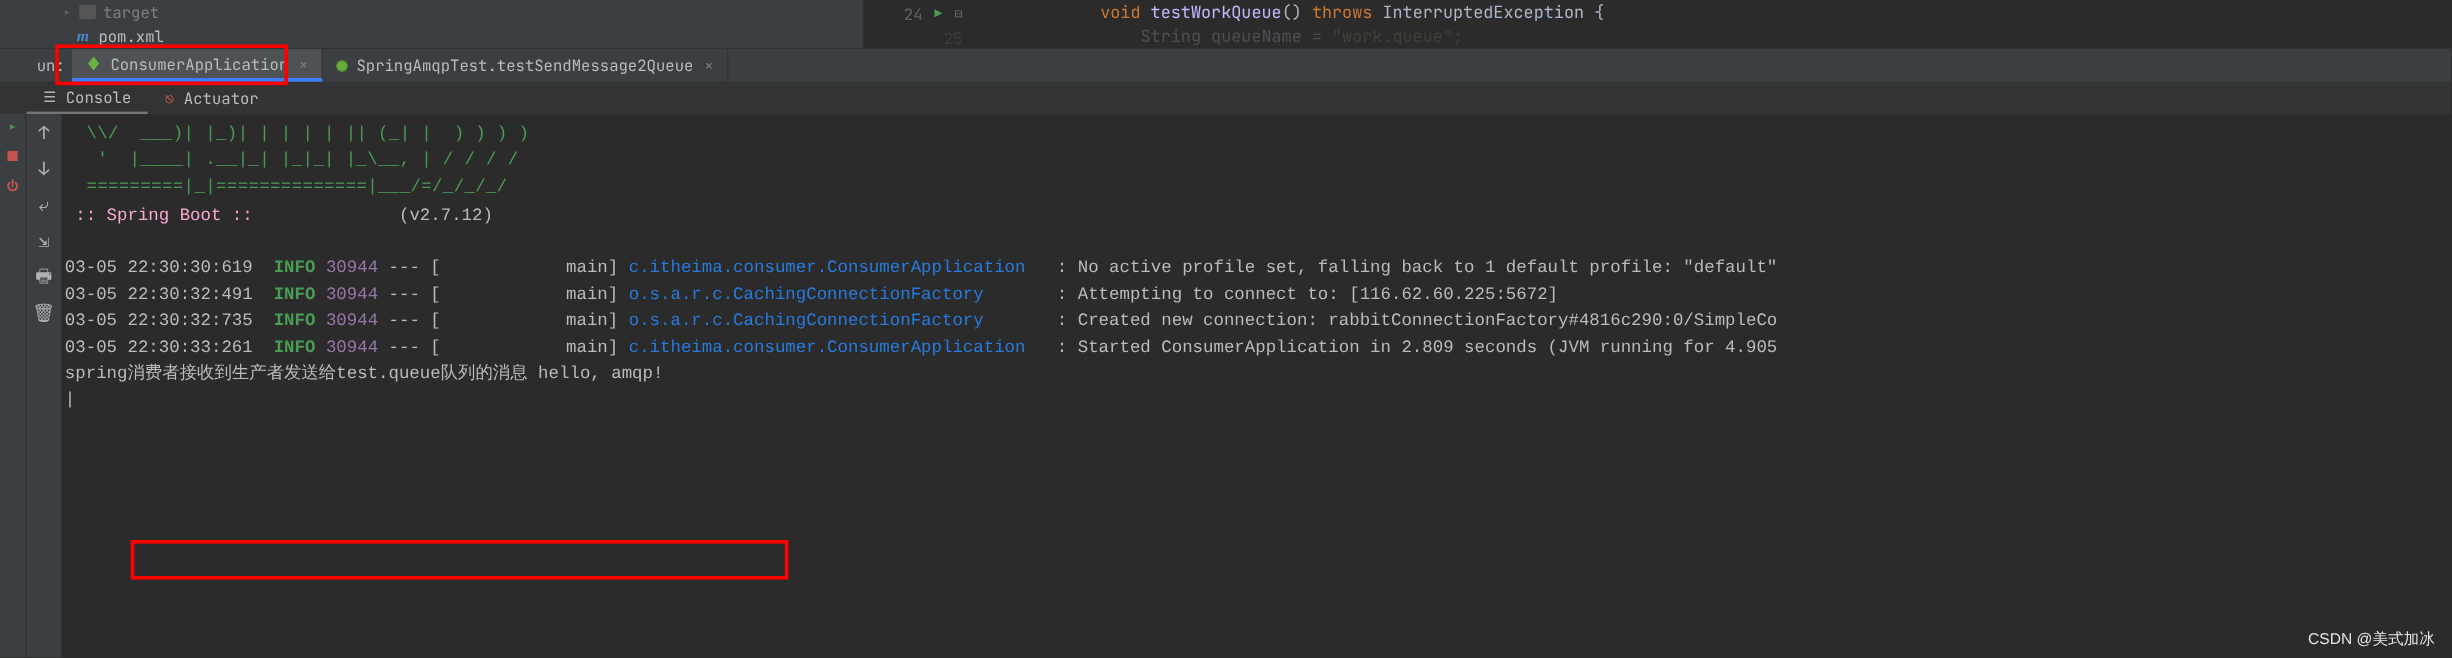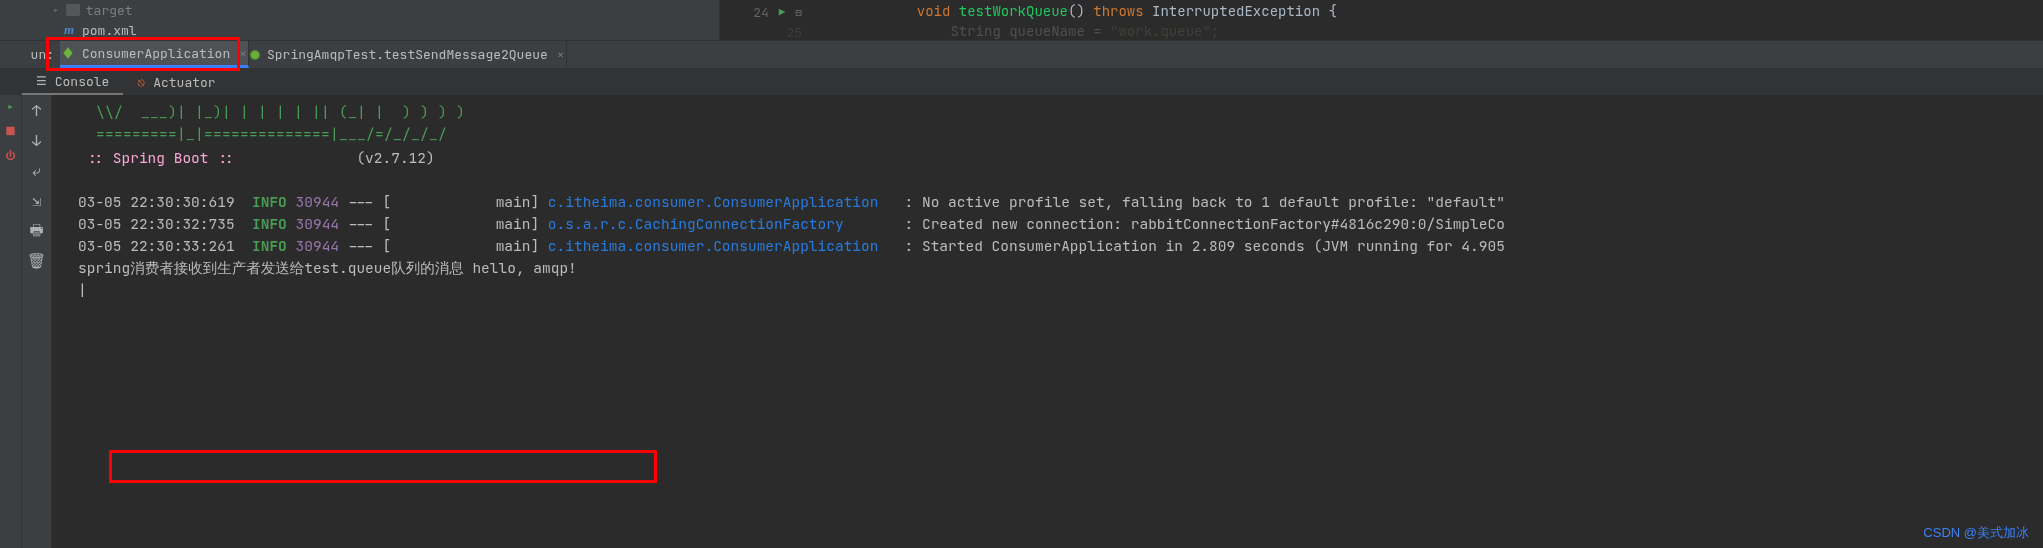"testWorkQueue" .method { color: #22c55e -> #c4b5fd }
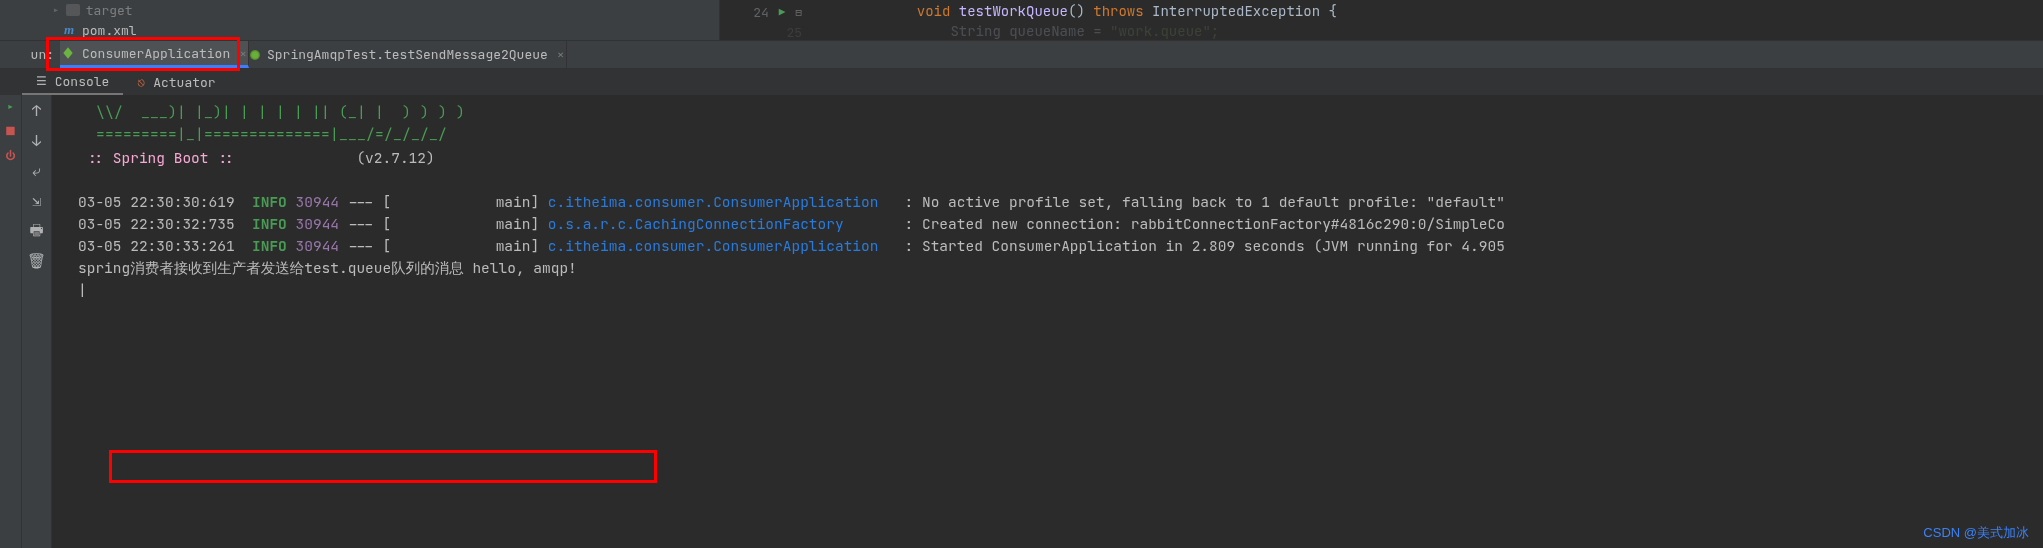"ConsumerApplication" .run-tab { padding: 0 1px -> 0 11px }
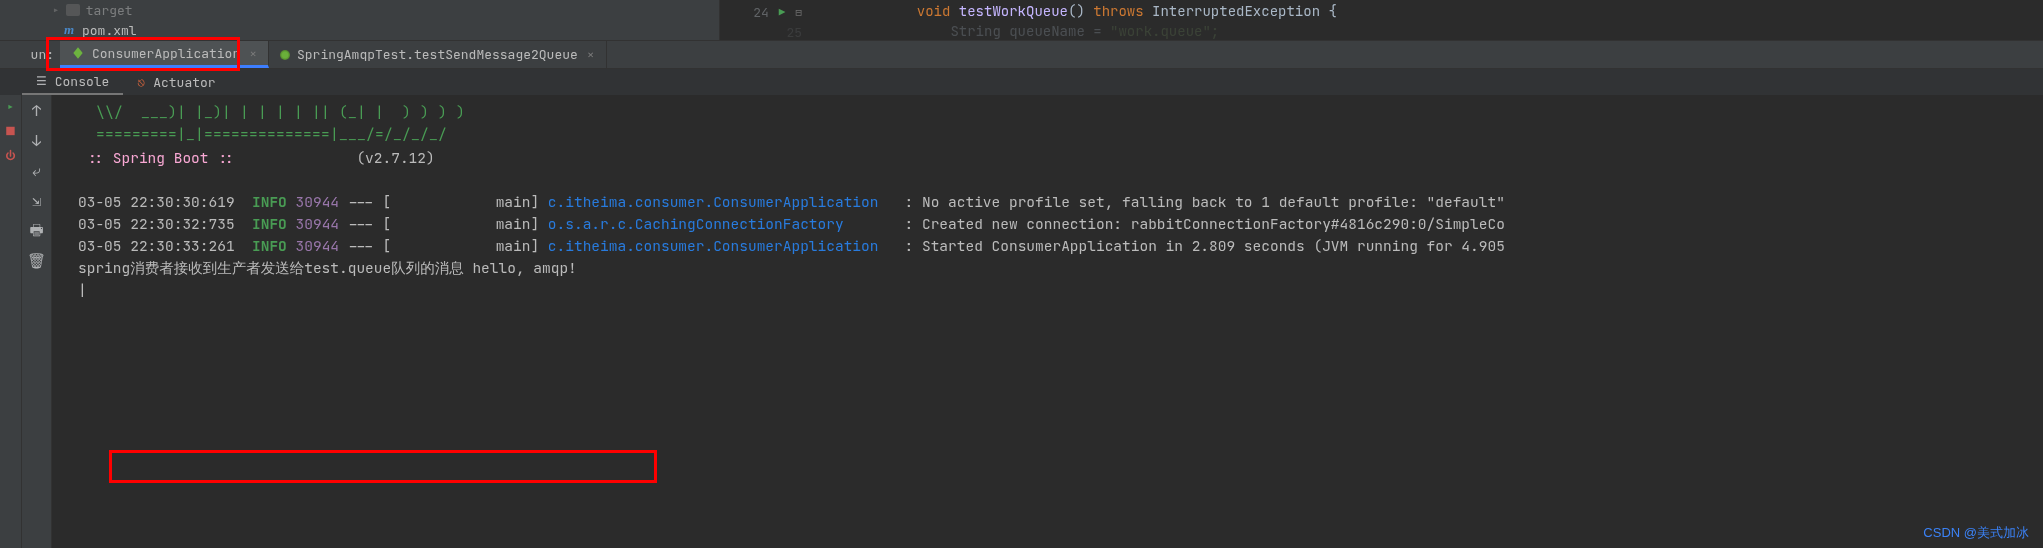"\\/ ___)| |_)| | |" .console { font-family: none -> Liberation Mono, monospace; padding: 6px 0 0 26px -> 6px 0 0 2px }
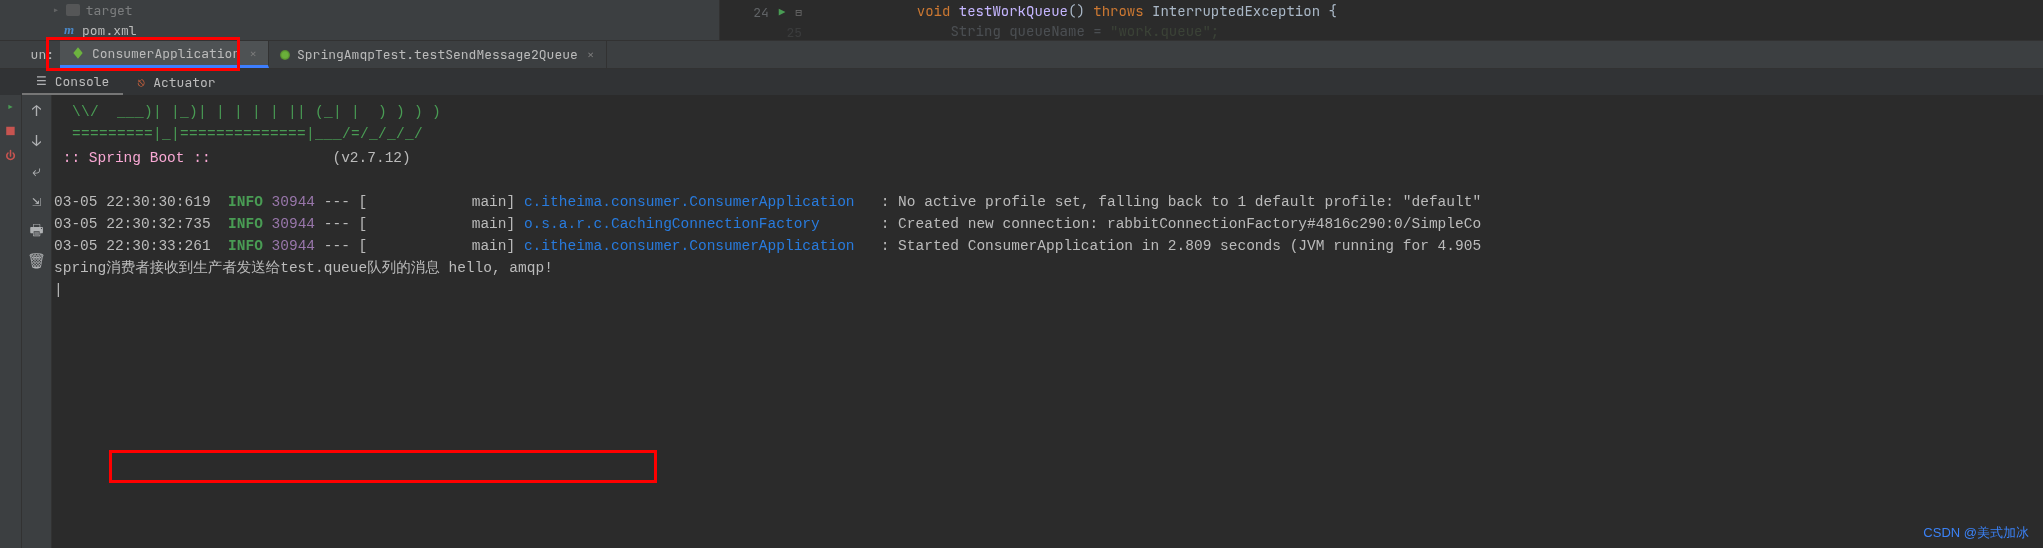"' |____| .__|_| |_|_| |_\__," pre.ascii { html: none -> <pre> ' |____| .__|_| |_|_| |_\__, | / / / /</pre> }
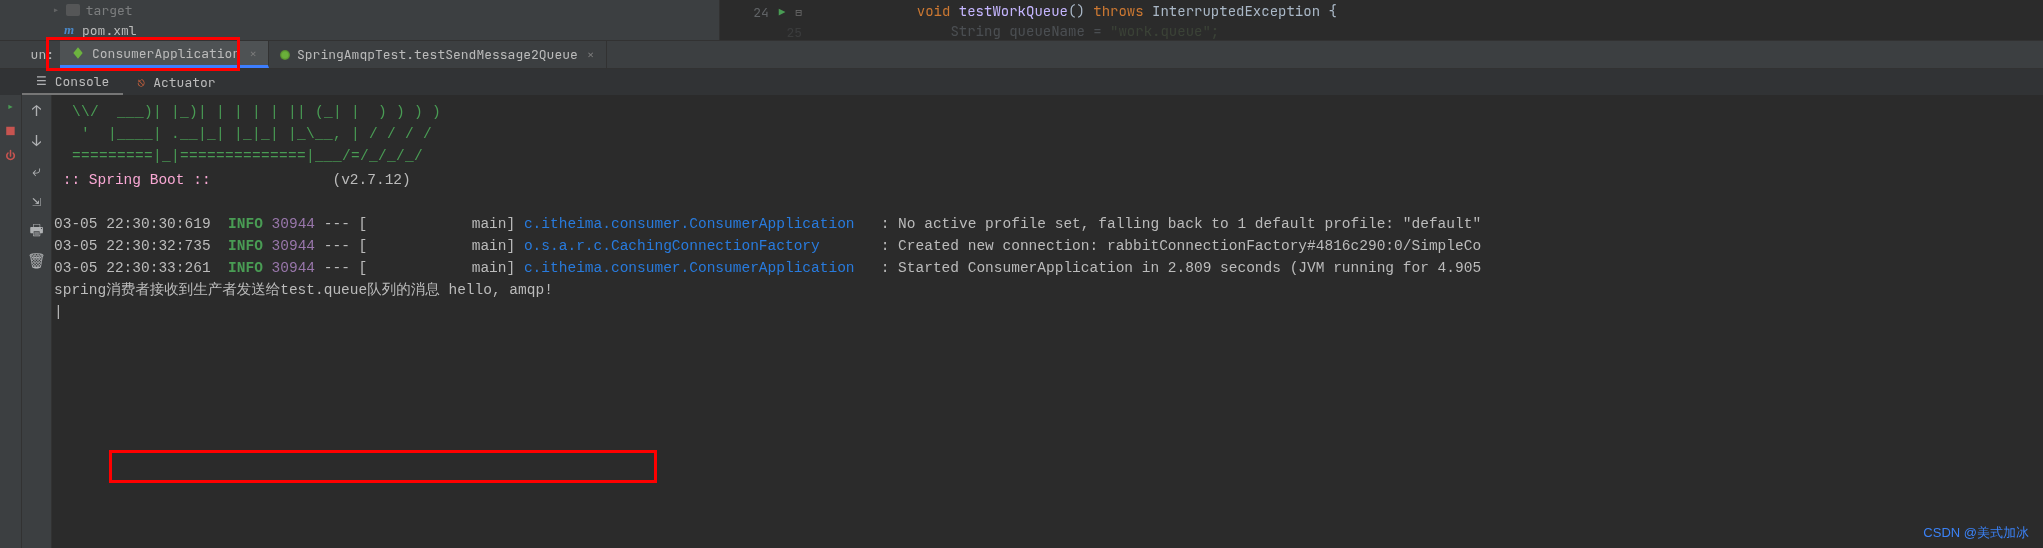"03-05 22:30:32:491 INFO 30944 ---" pre.log-line { html: none -> <pre><span>03-05 22:30:32:491</span> <span>INFO</span> <span>30944</span><span> --- [ main] </span><span>o.s.a.r.c.CachingConnectionFactory </span><span> : </span><span>Attempting to connect to: [116.62.60.225:5672]</span></pre> }
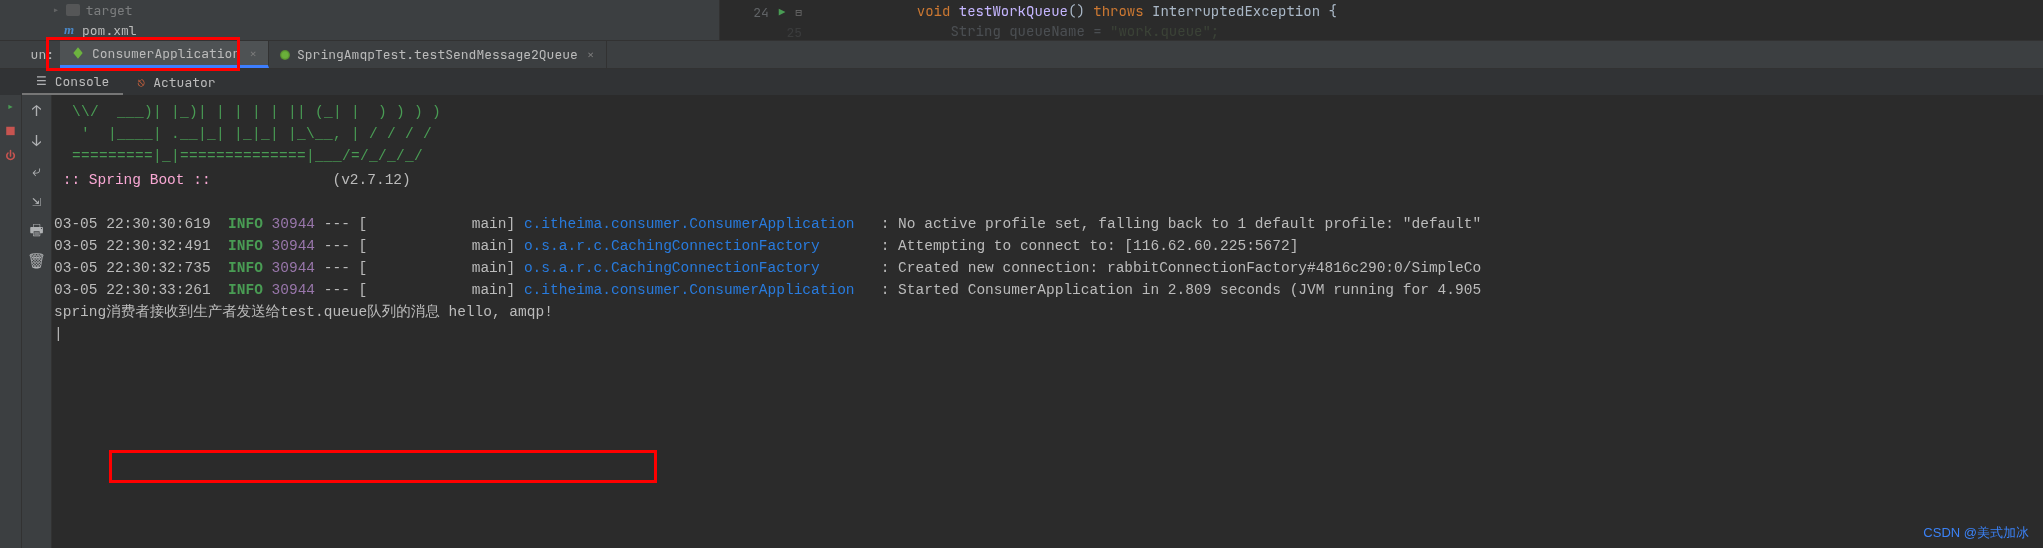"CSDN @美式加冰" .watermark { color: #3b82f6 -> #e5e5e5 }
